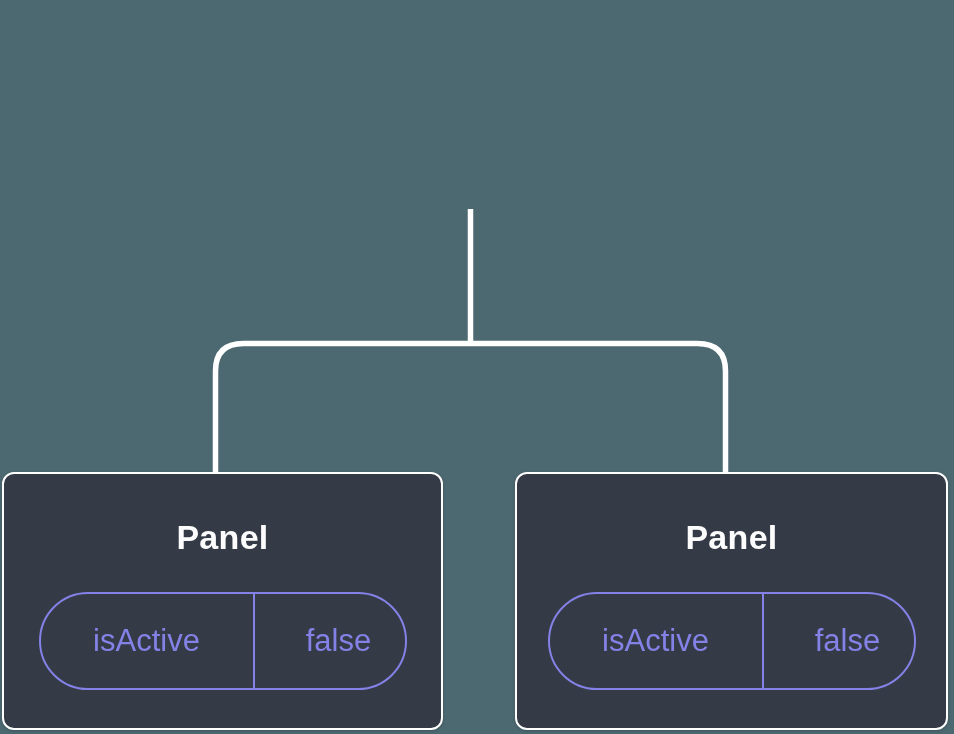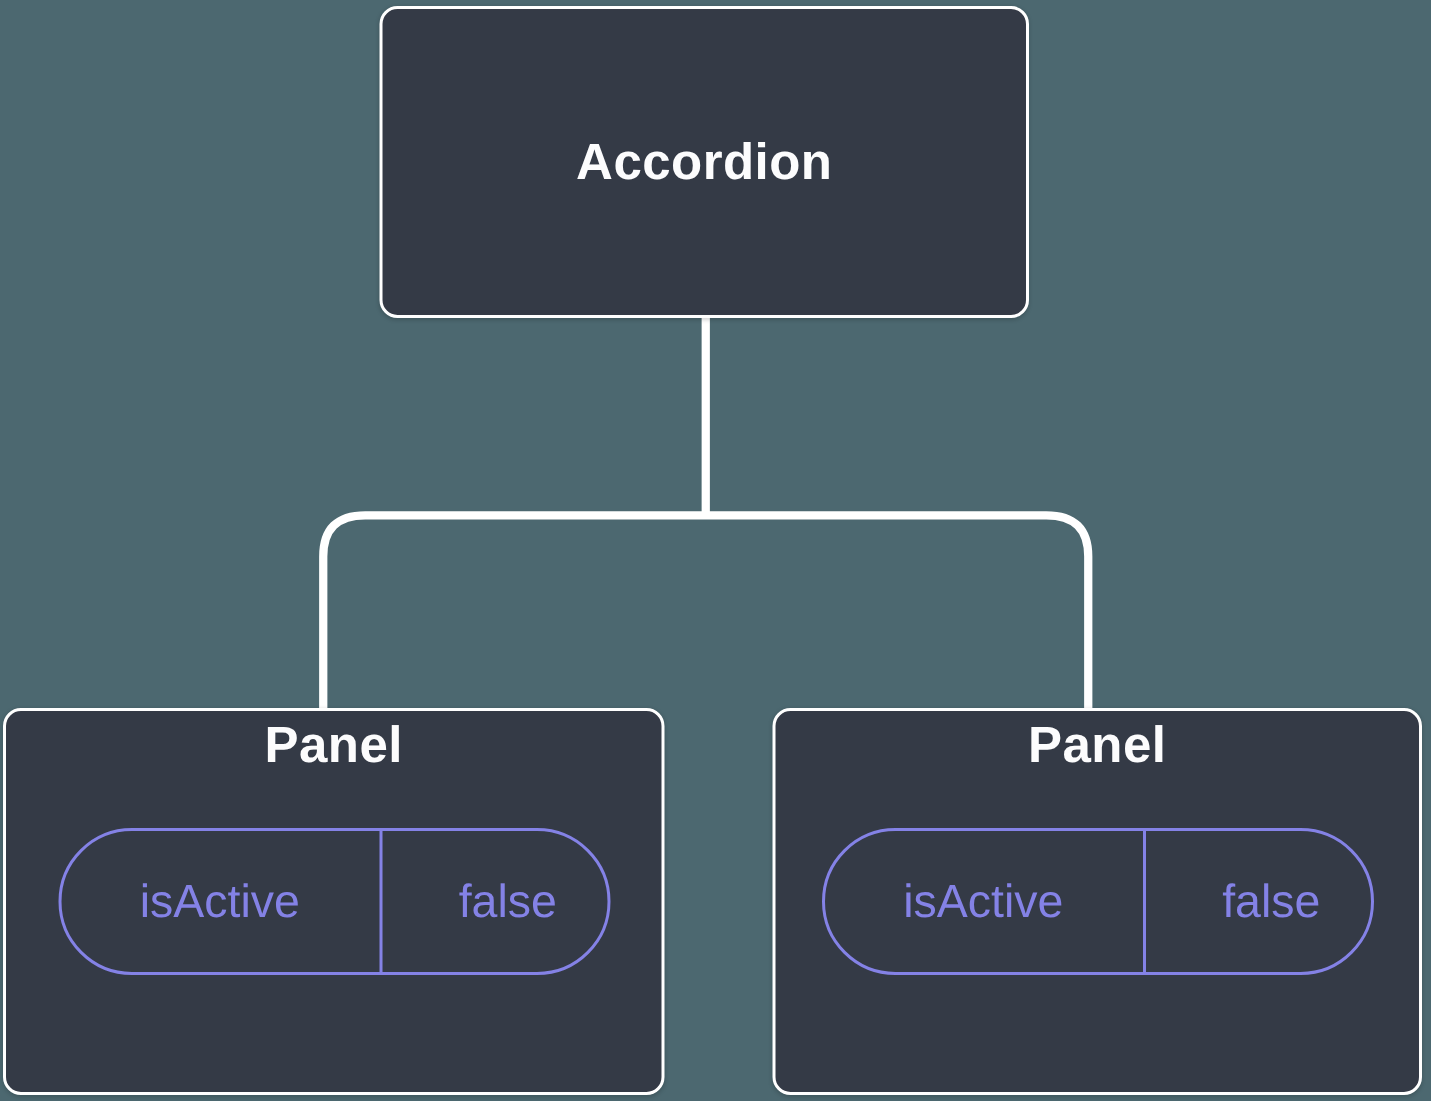"Accordion" div.node { html: <div> <span>Accordion</span> </div> -> none }
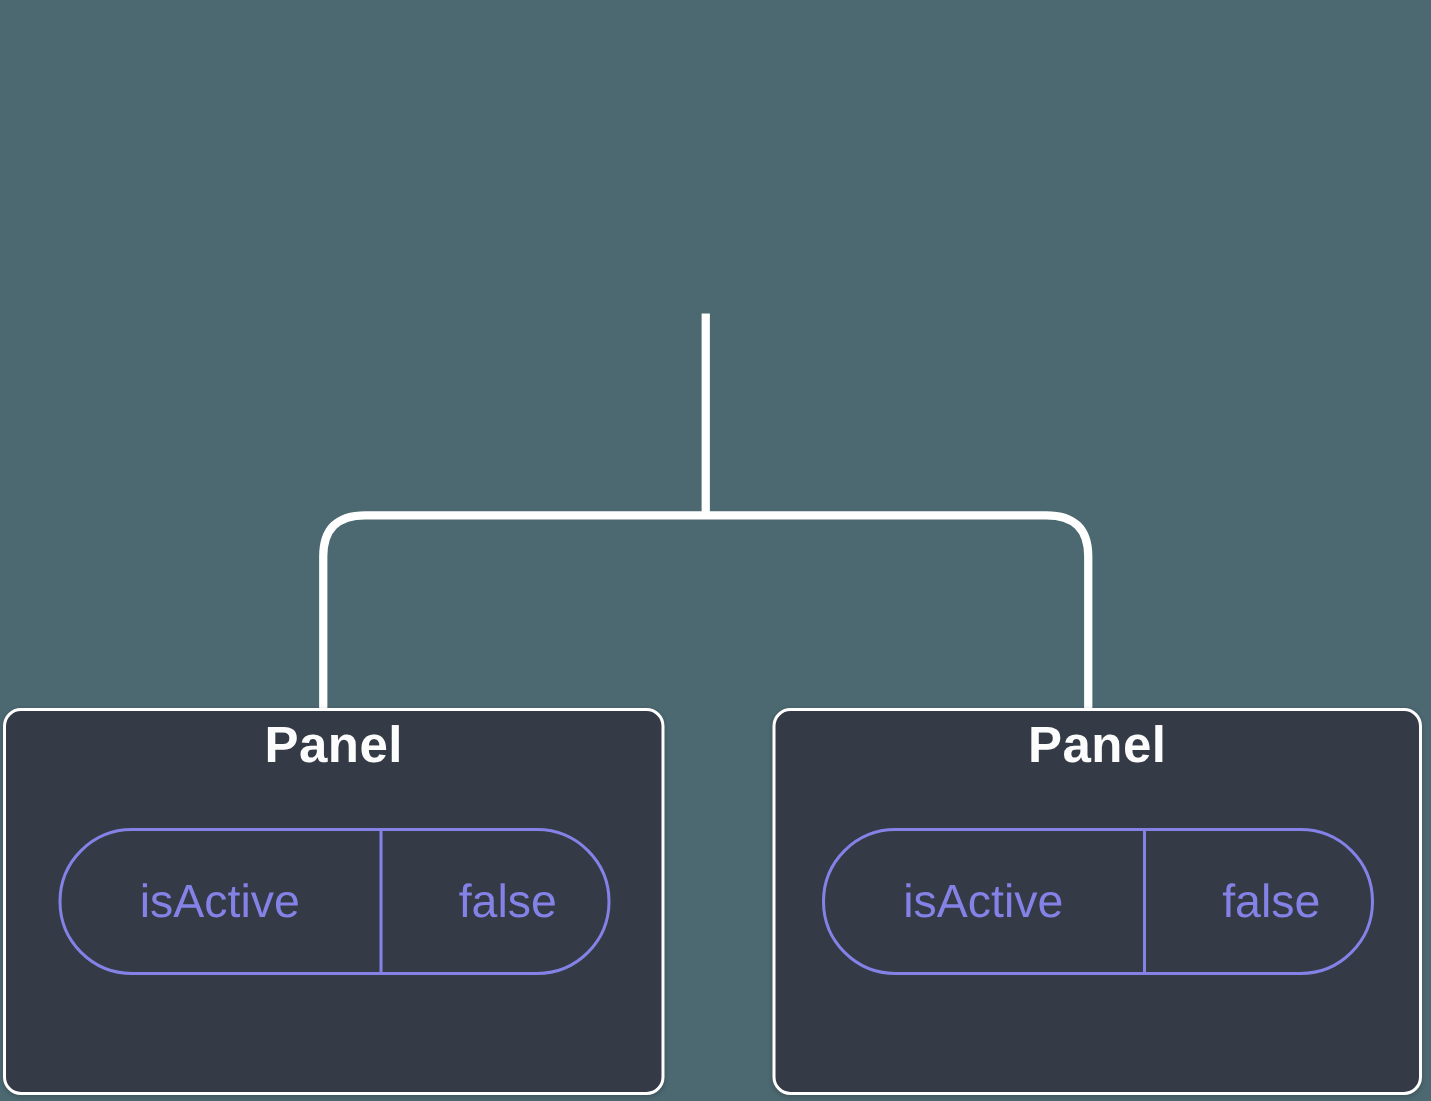"Panel" .panel { padding-top: none -> 40px }
